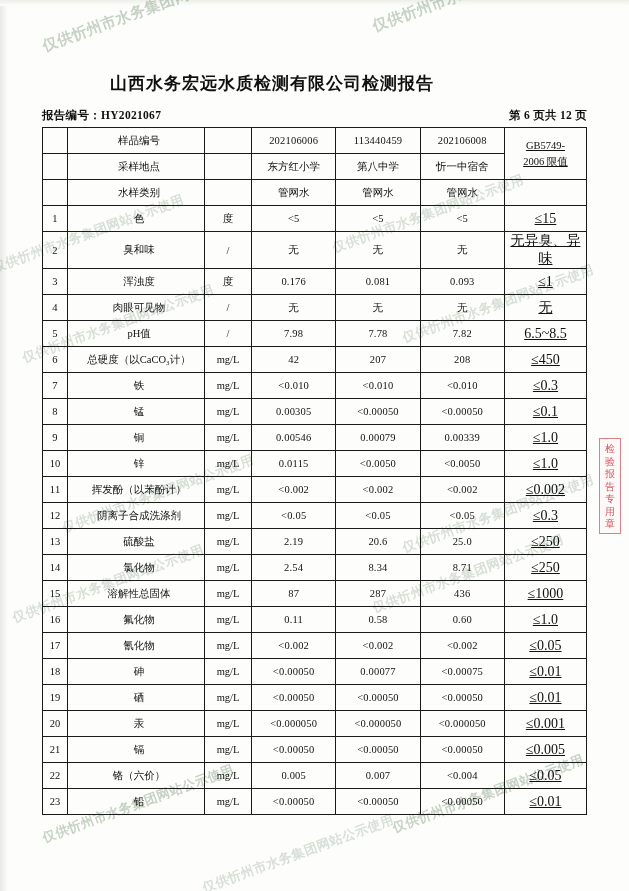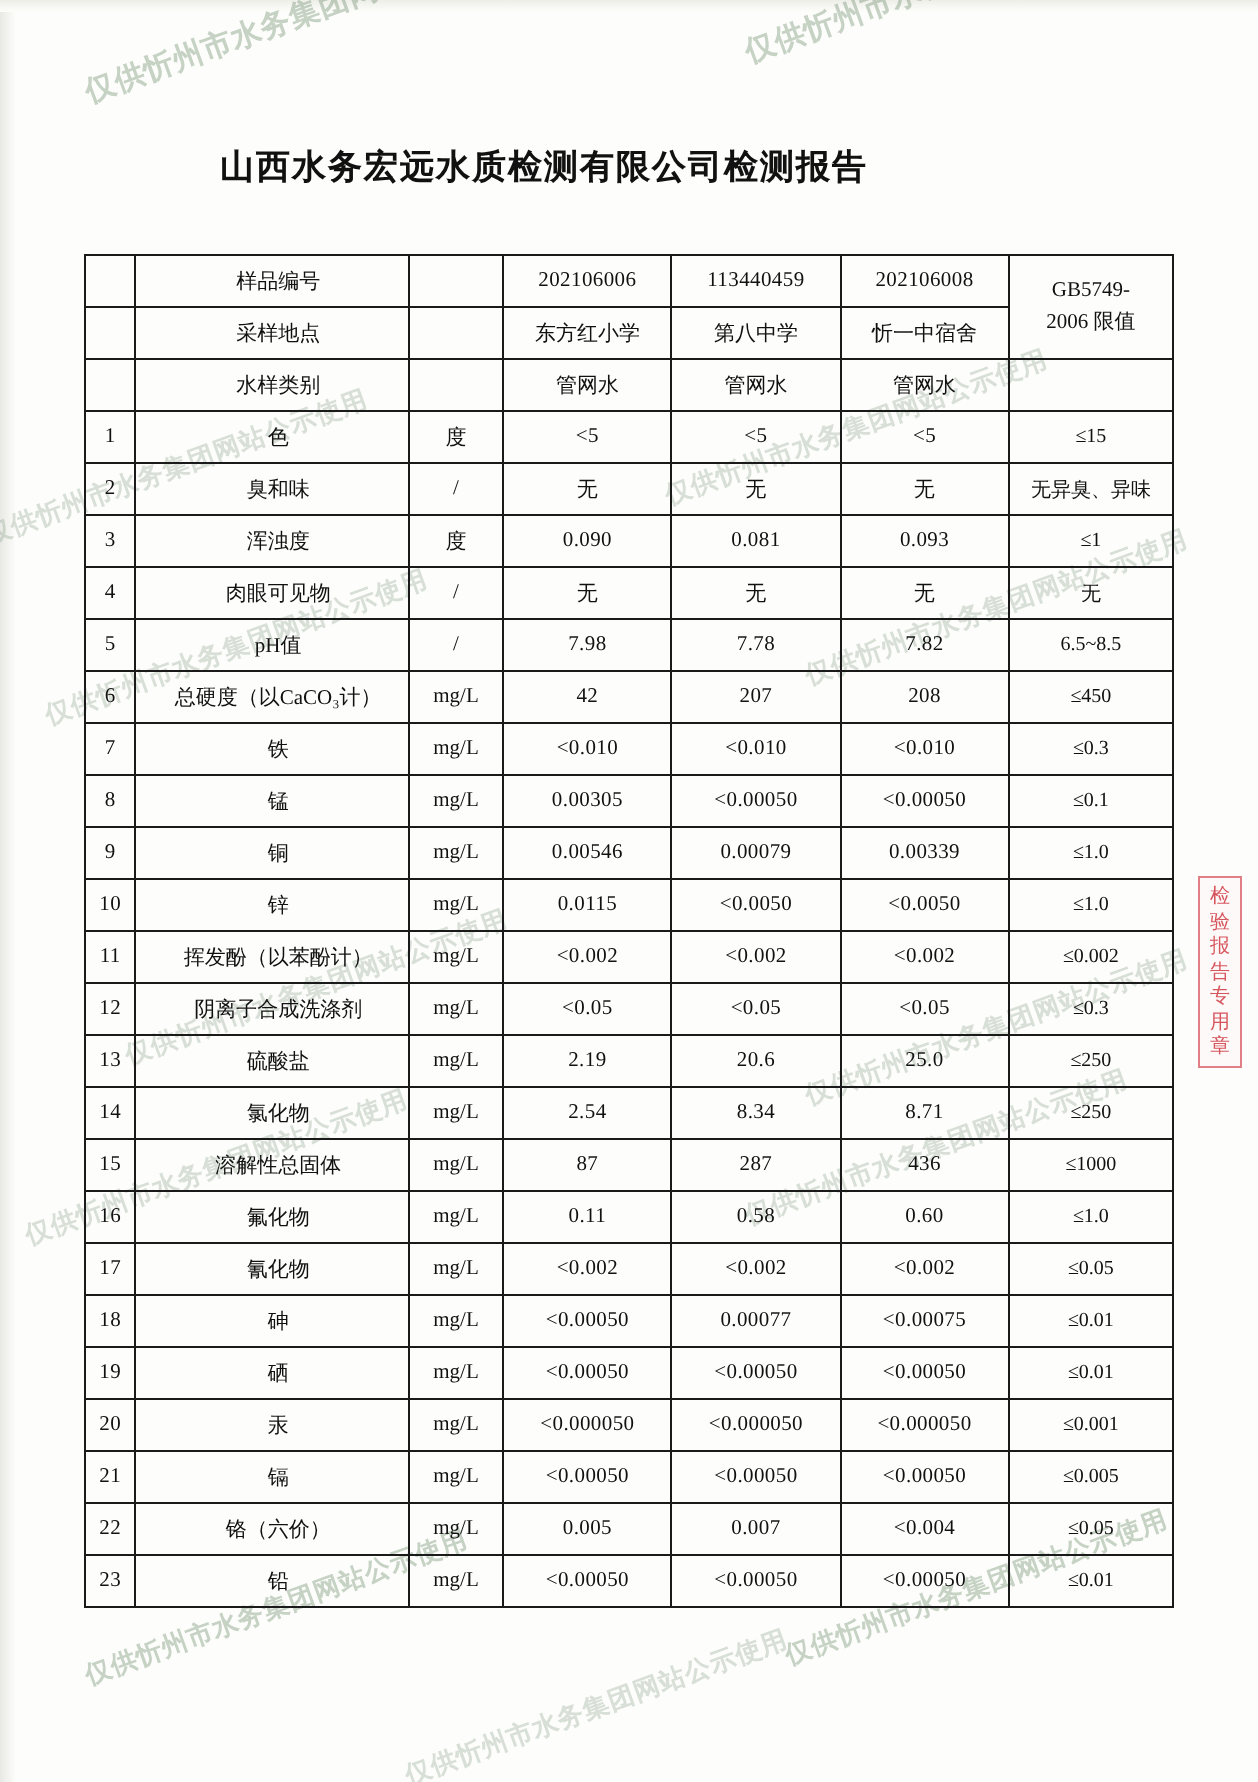"报告编号：HY2021067" div.meta { html: none -> <div> <div><span>报告编号：</span><span>HY2021067</span></div> <div>第 6 页共 12 页</div> </div> }
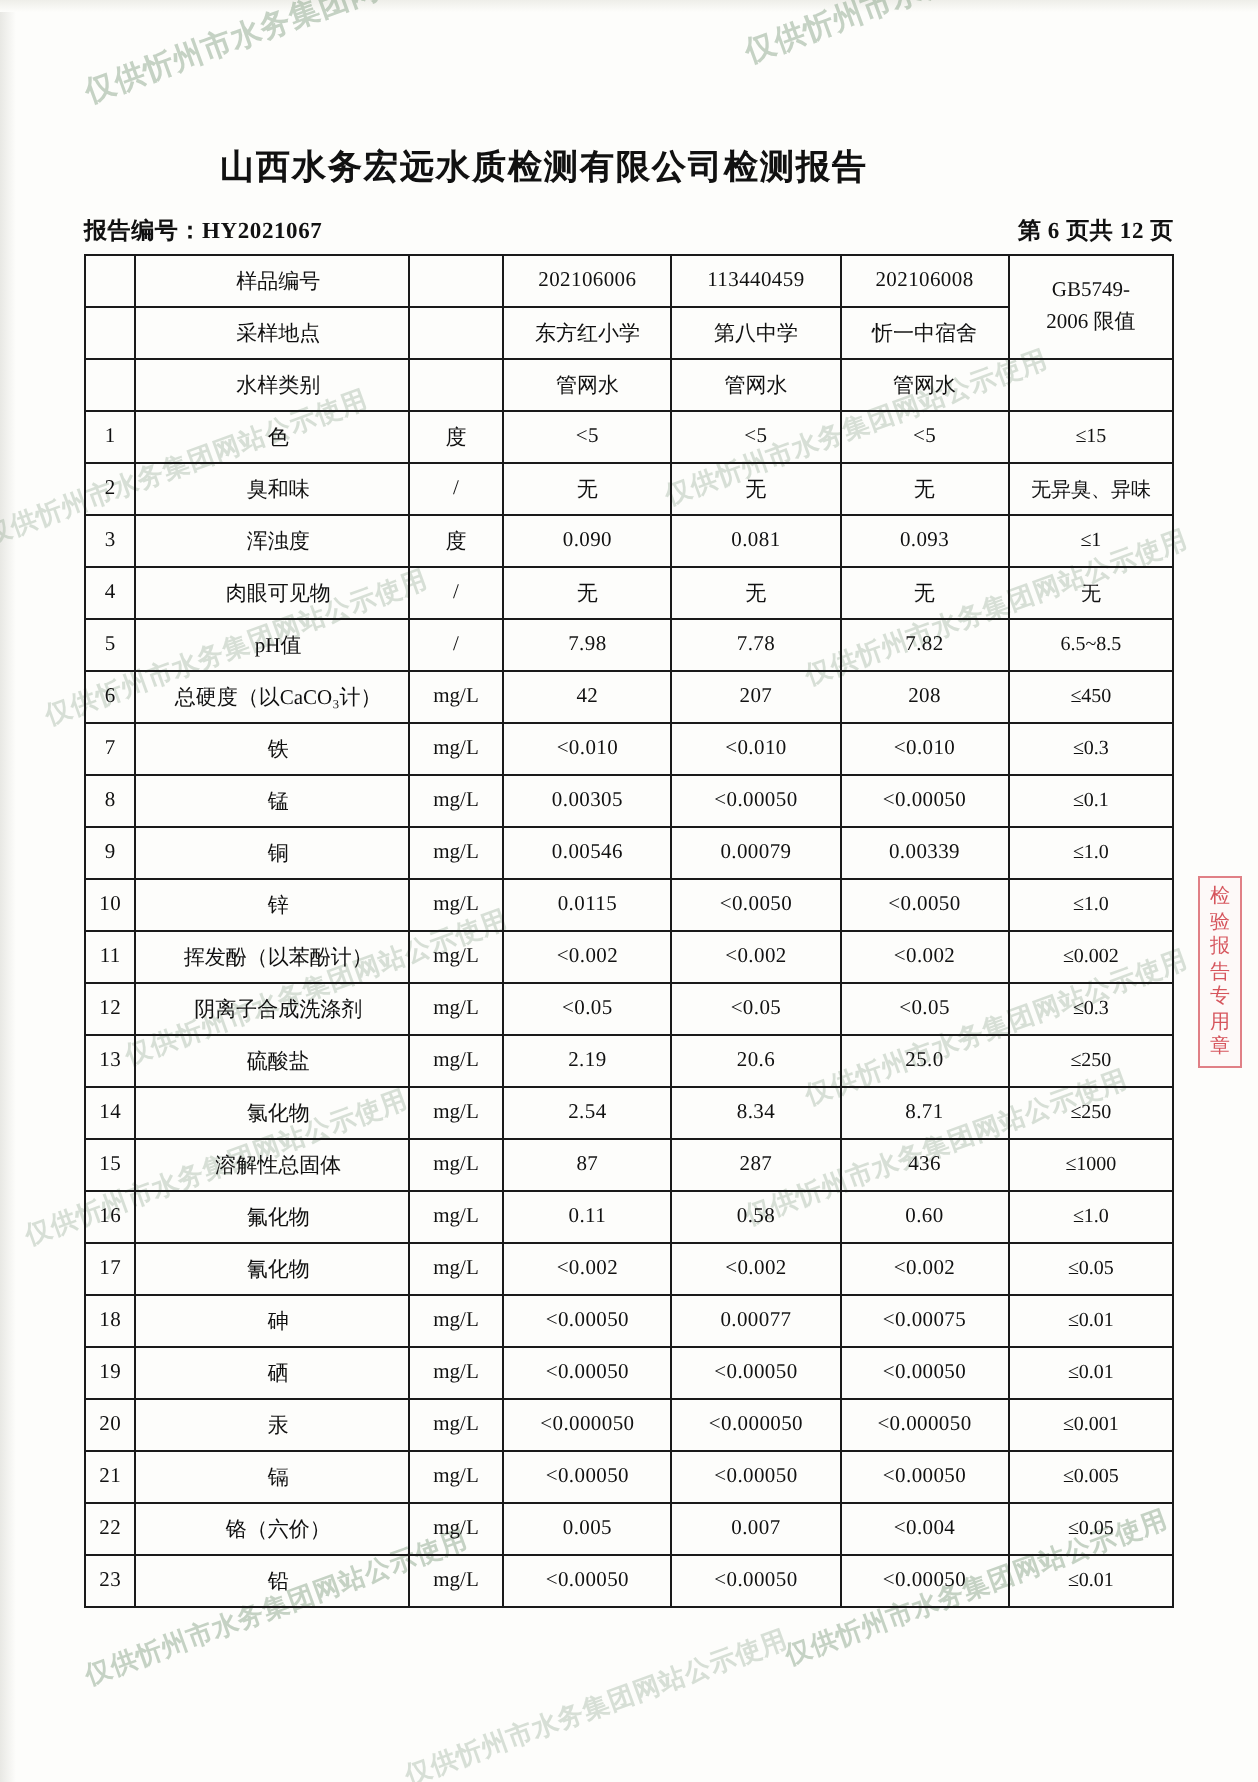"GB5749-" .c-lim { text-decoration: none -> underline }
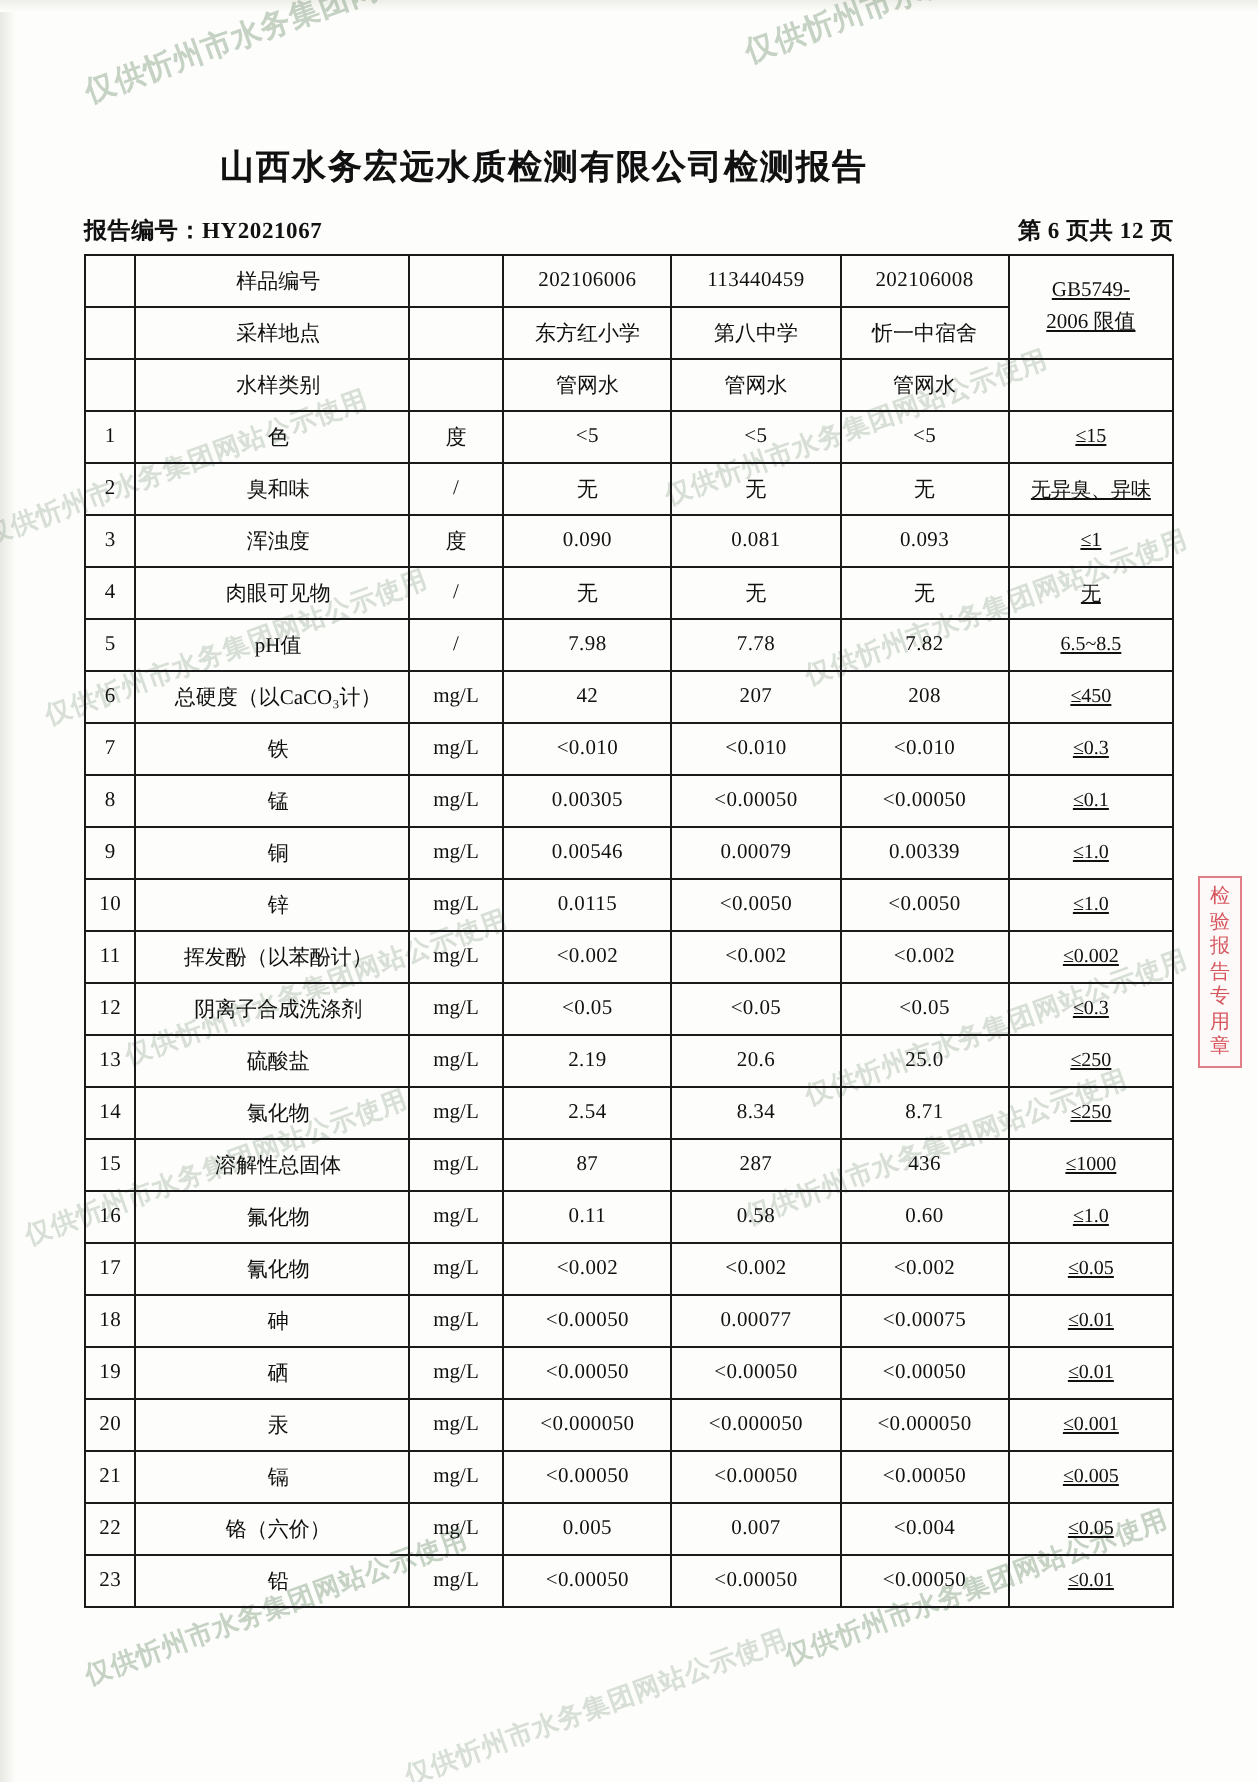"≤15" .limcell { font-size: 10px -> 14px }
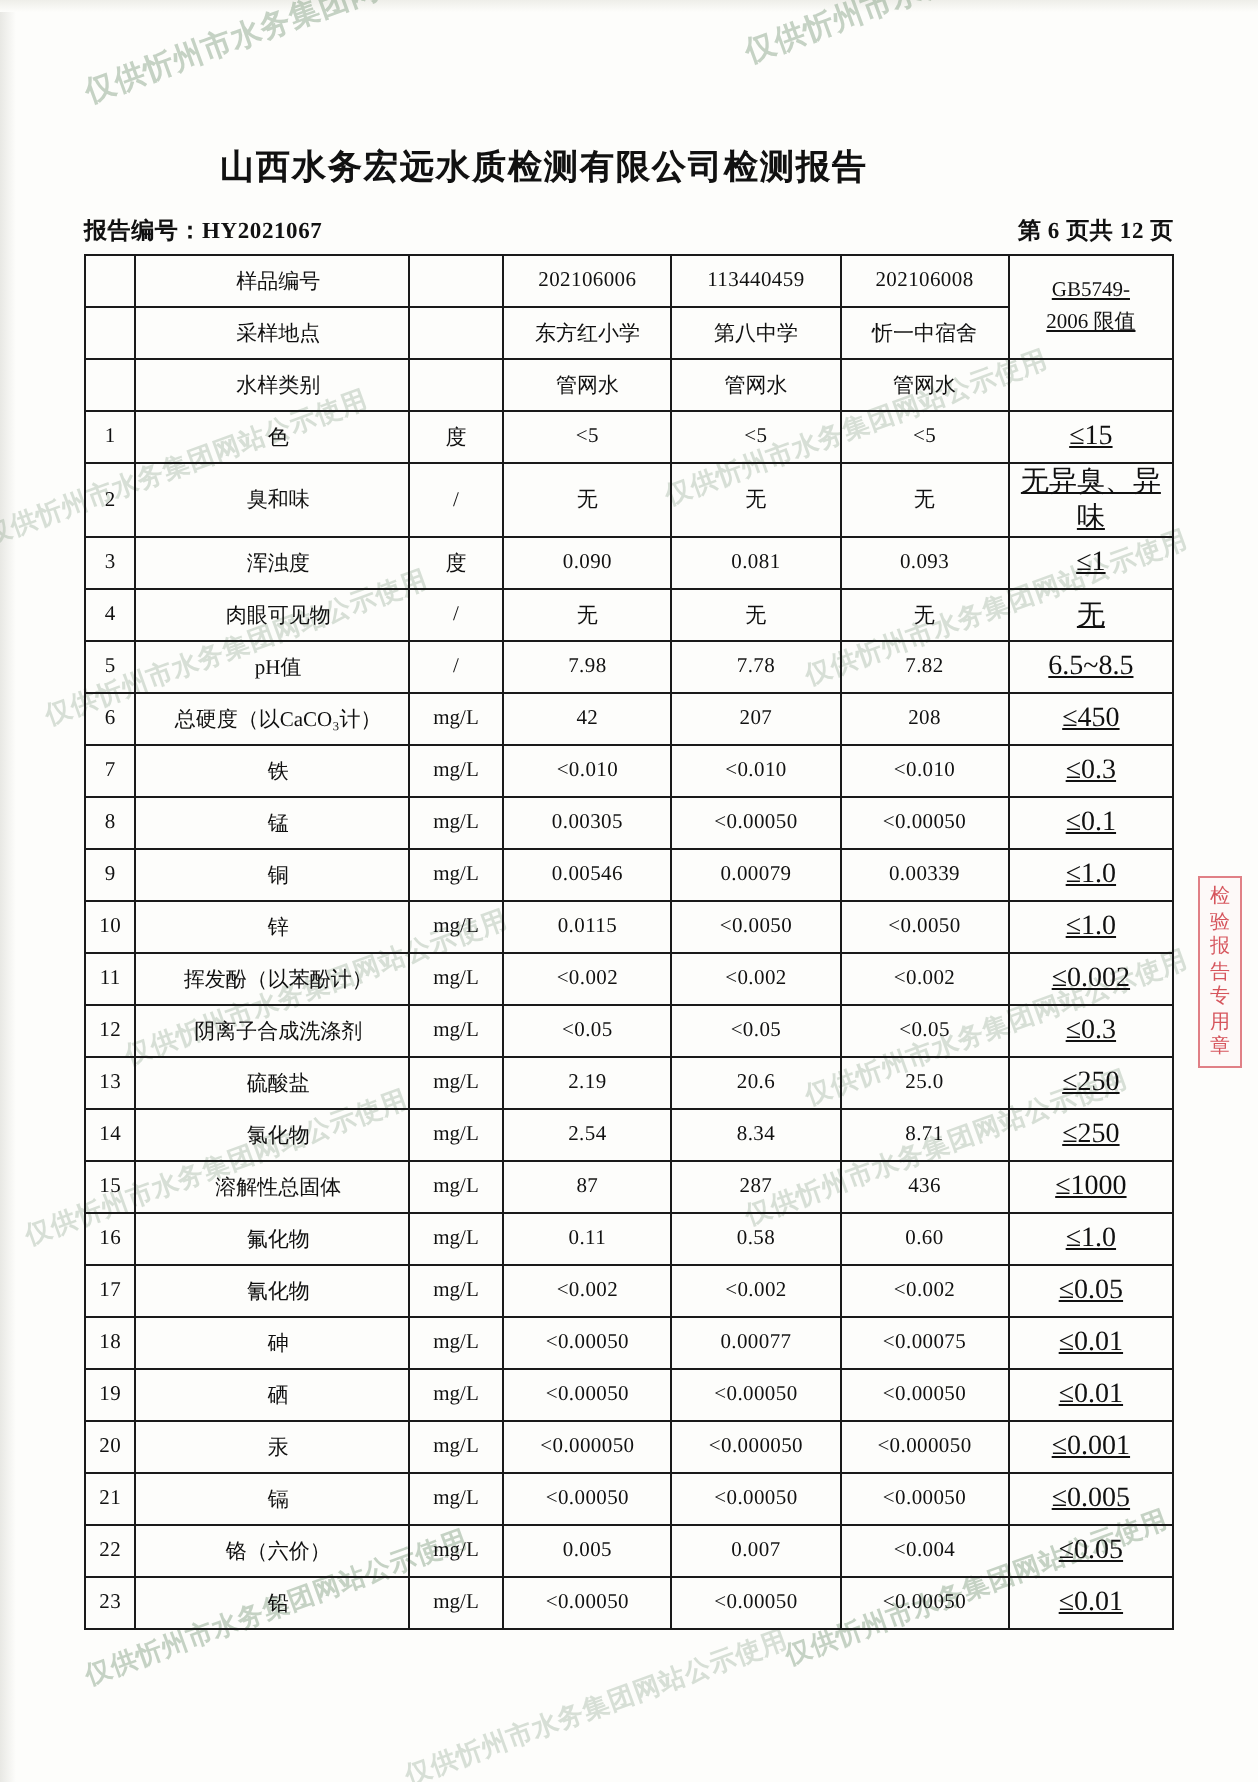"0.090" td.c-val { text: 0.090 -> 0.176 }
